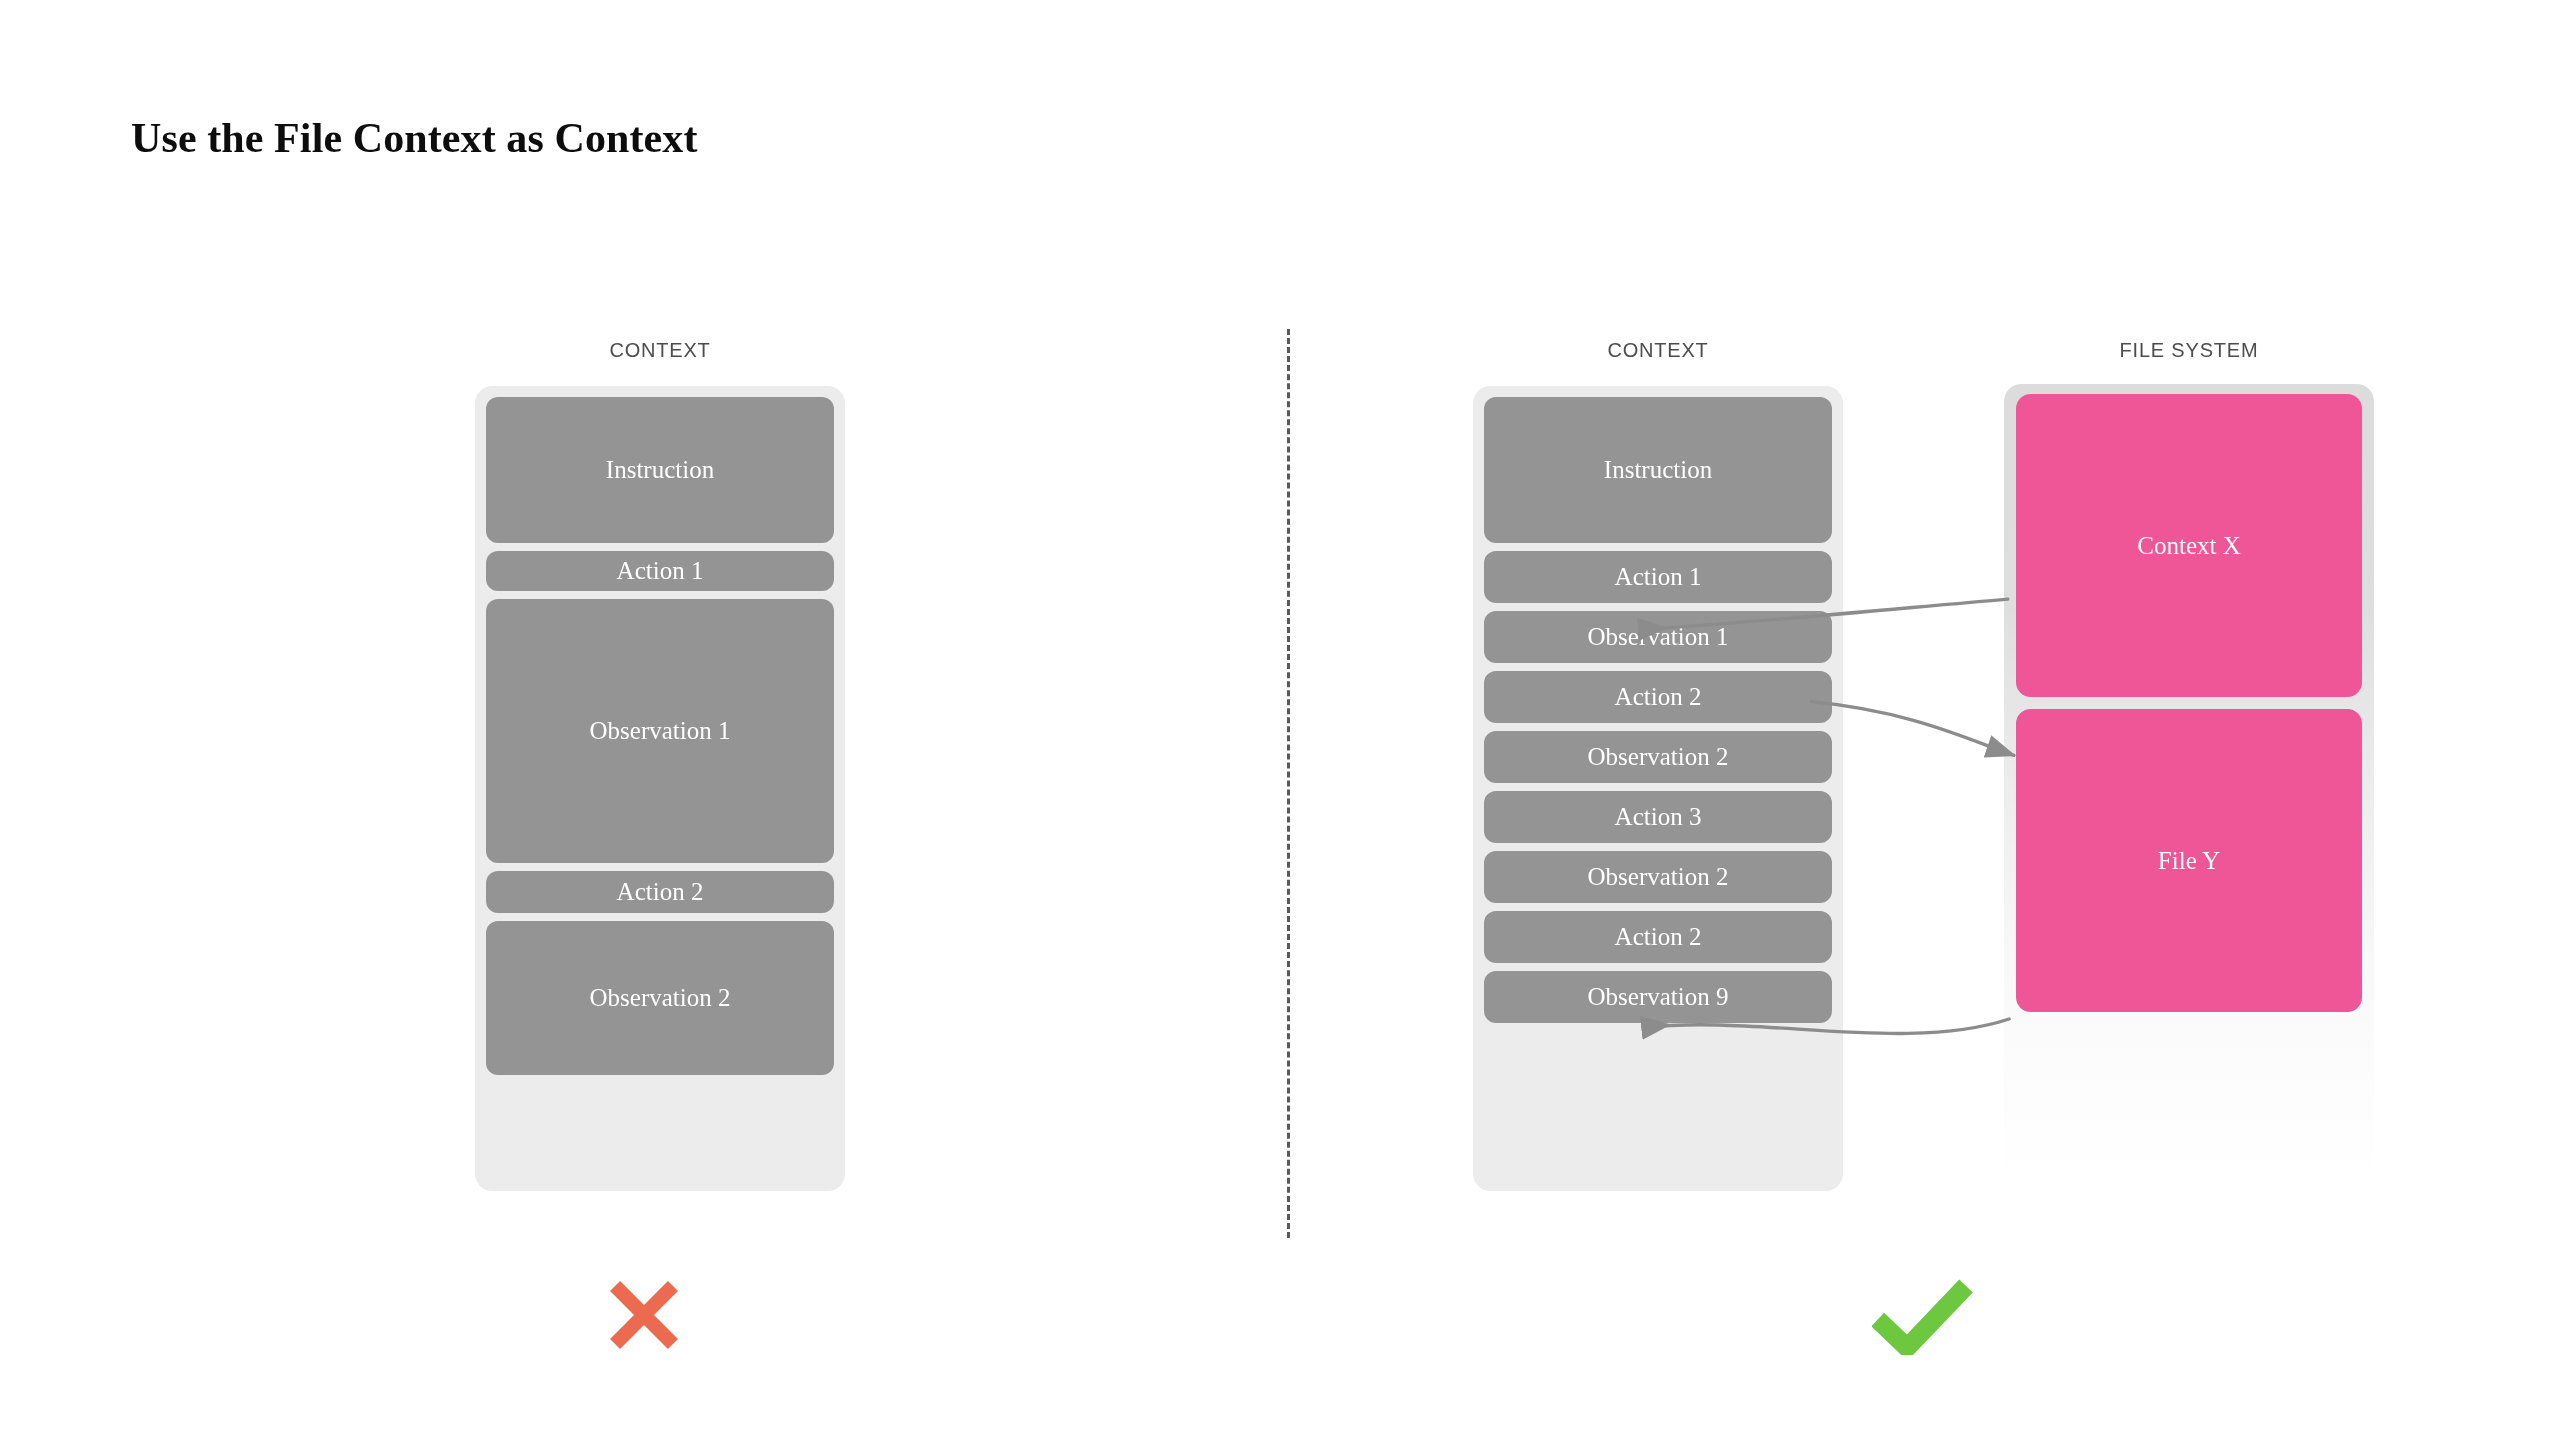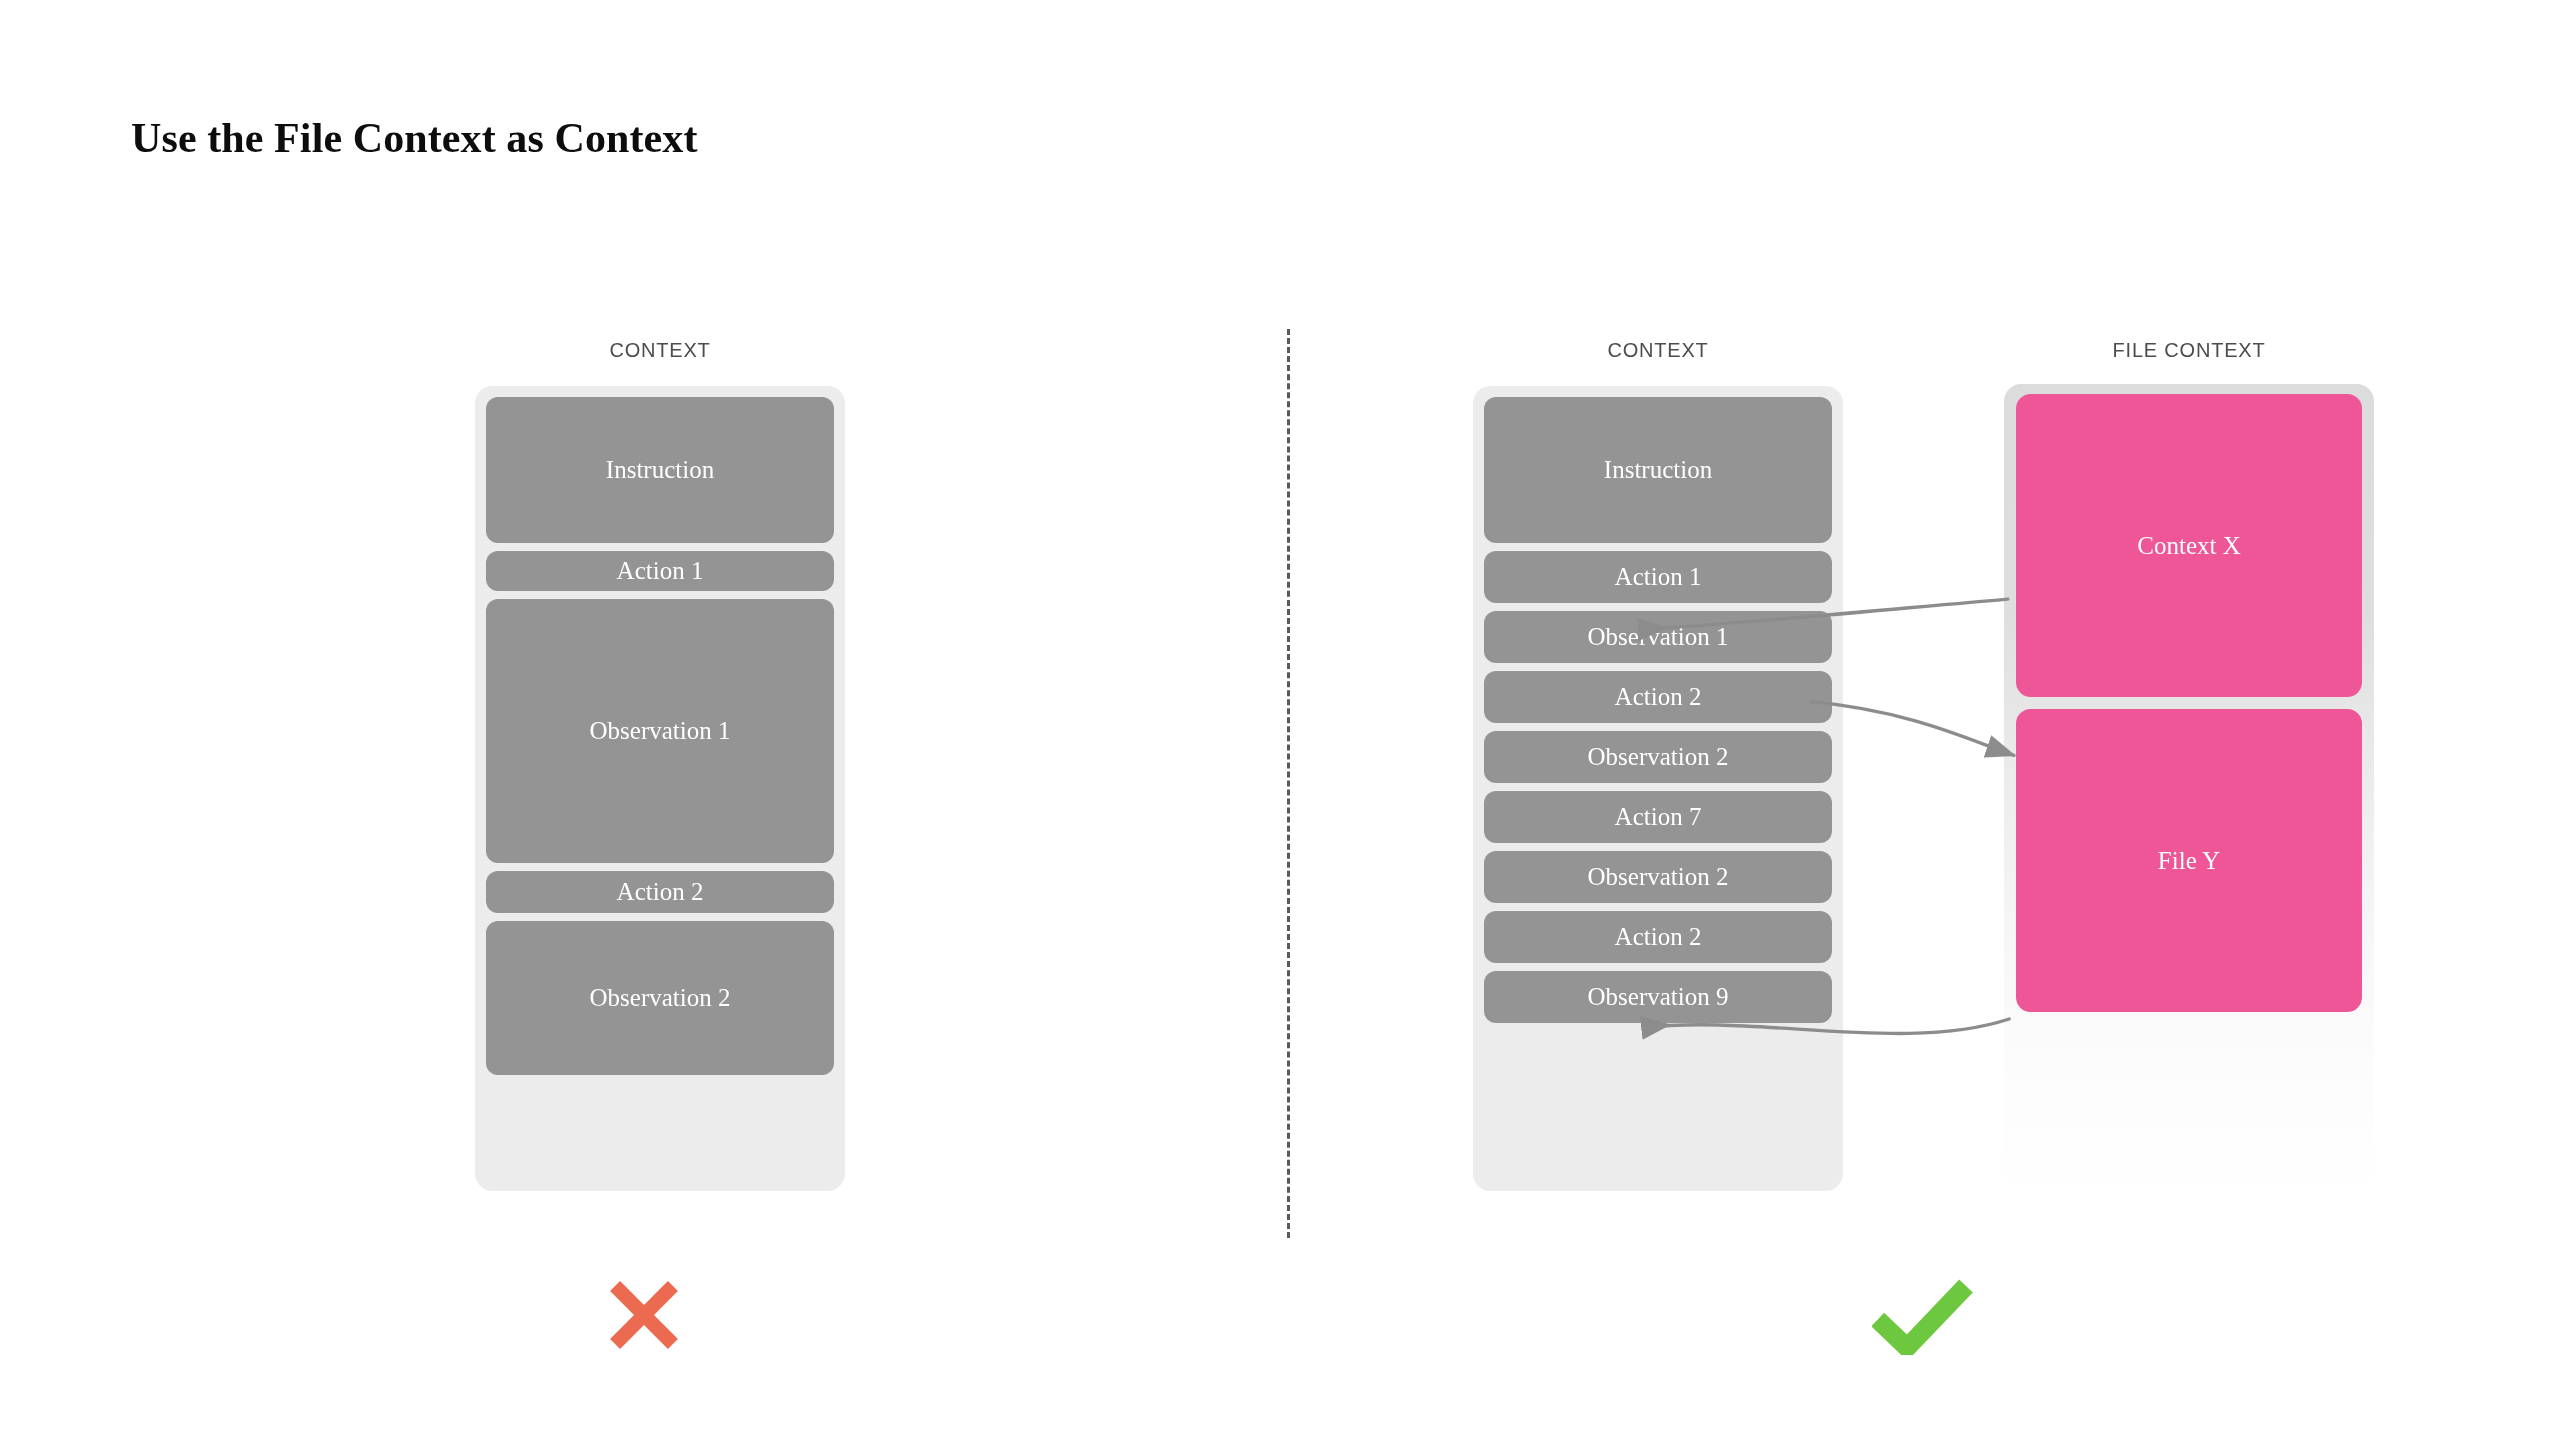"FILE CONTEXT" div.col-header { text: CONTEXT -> SYSTEM }
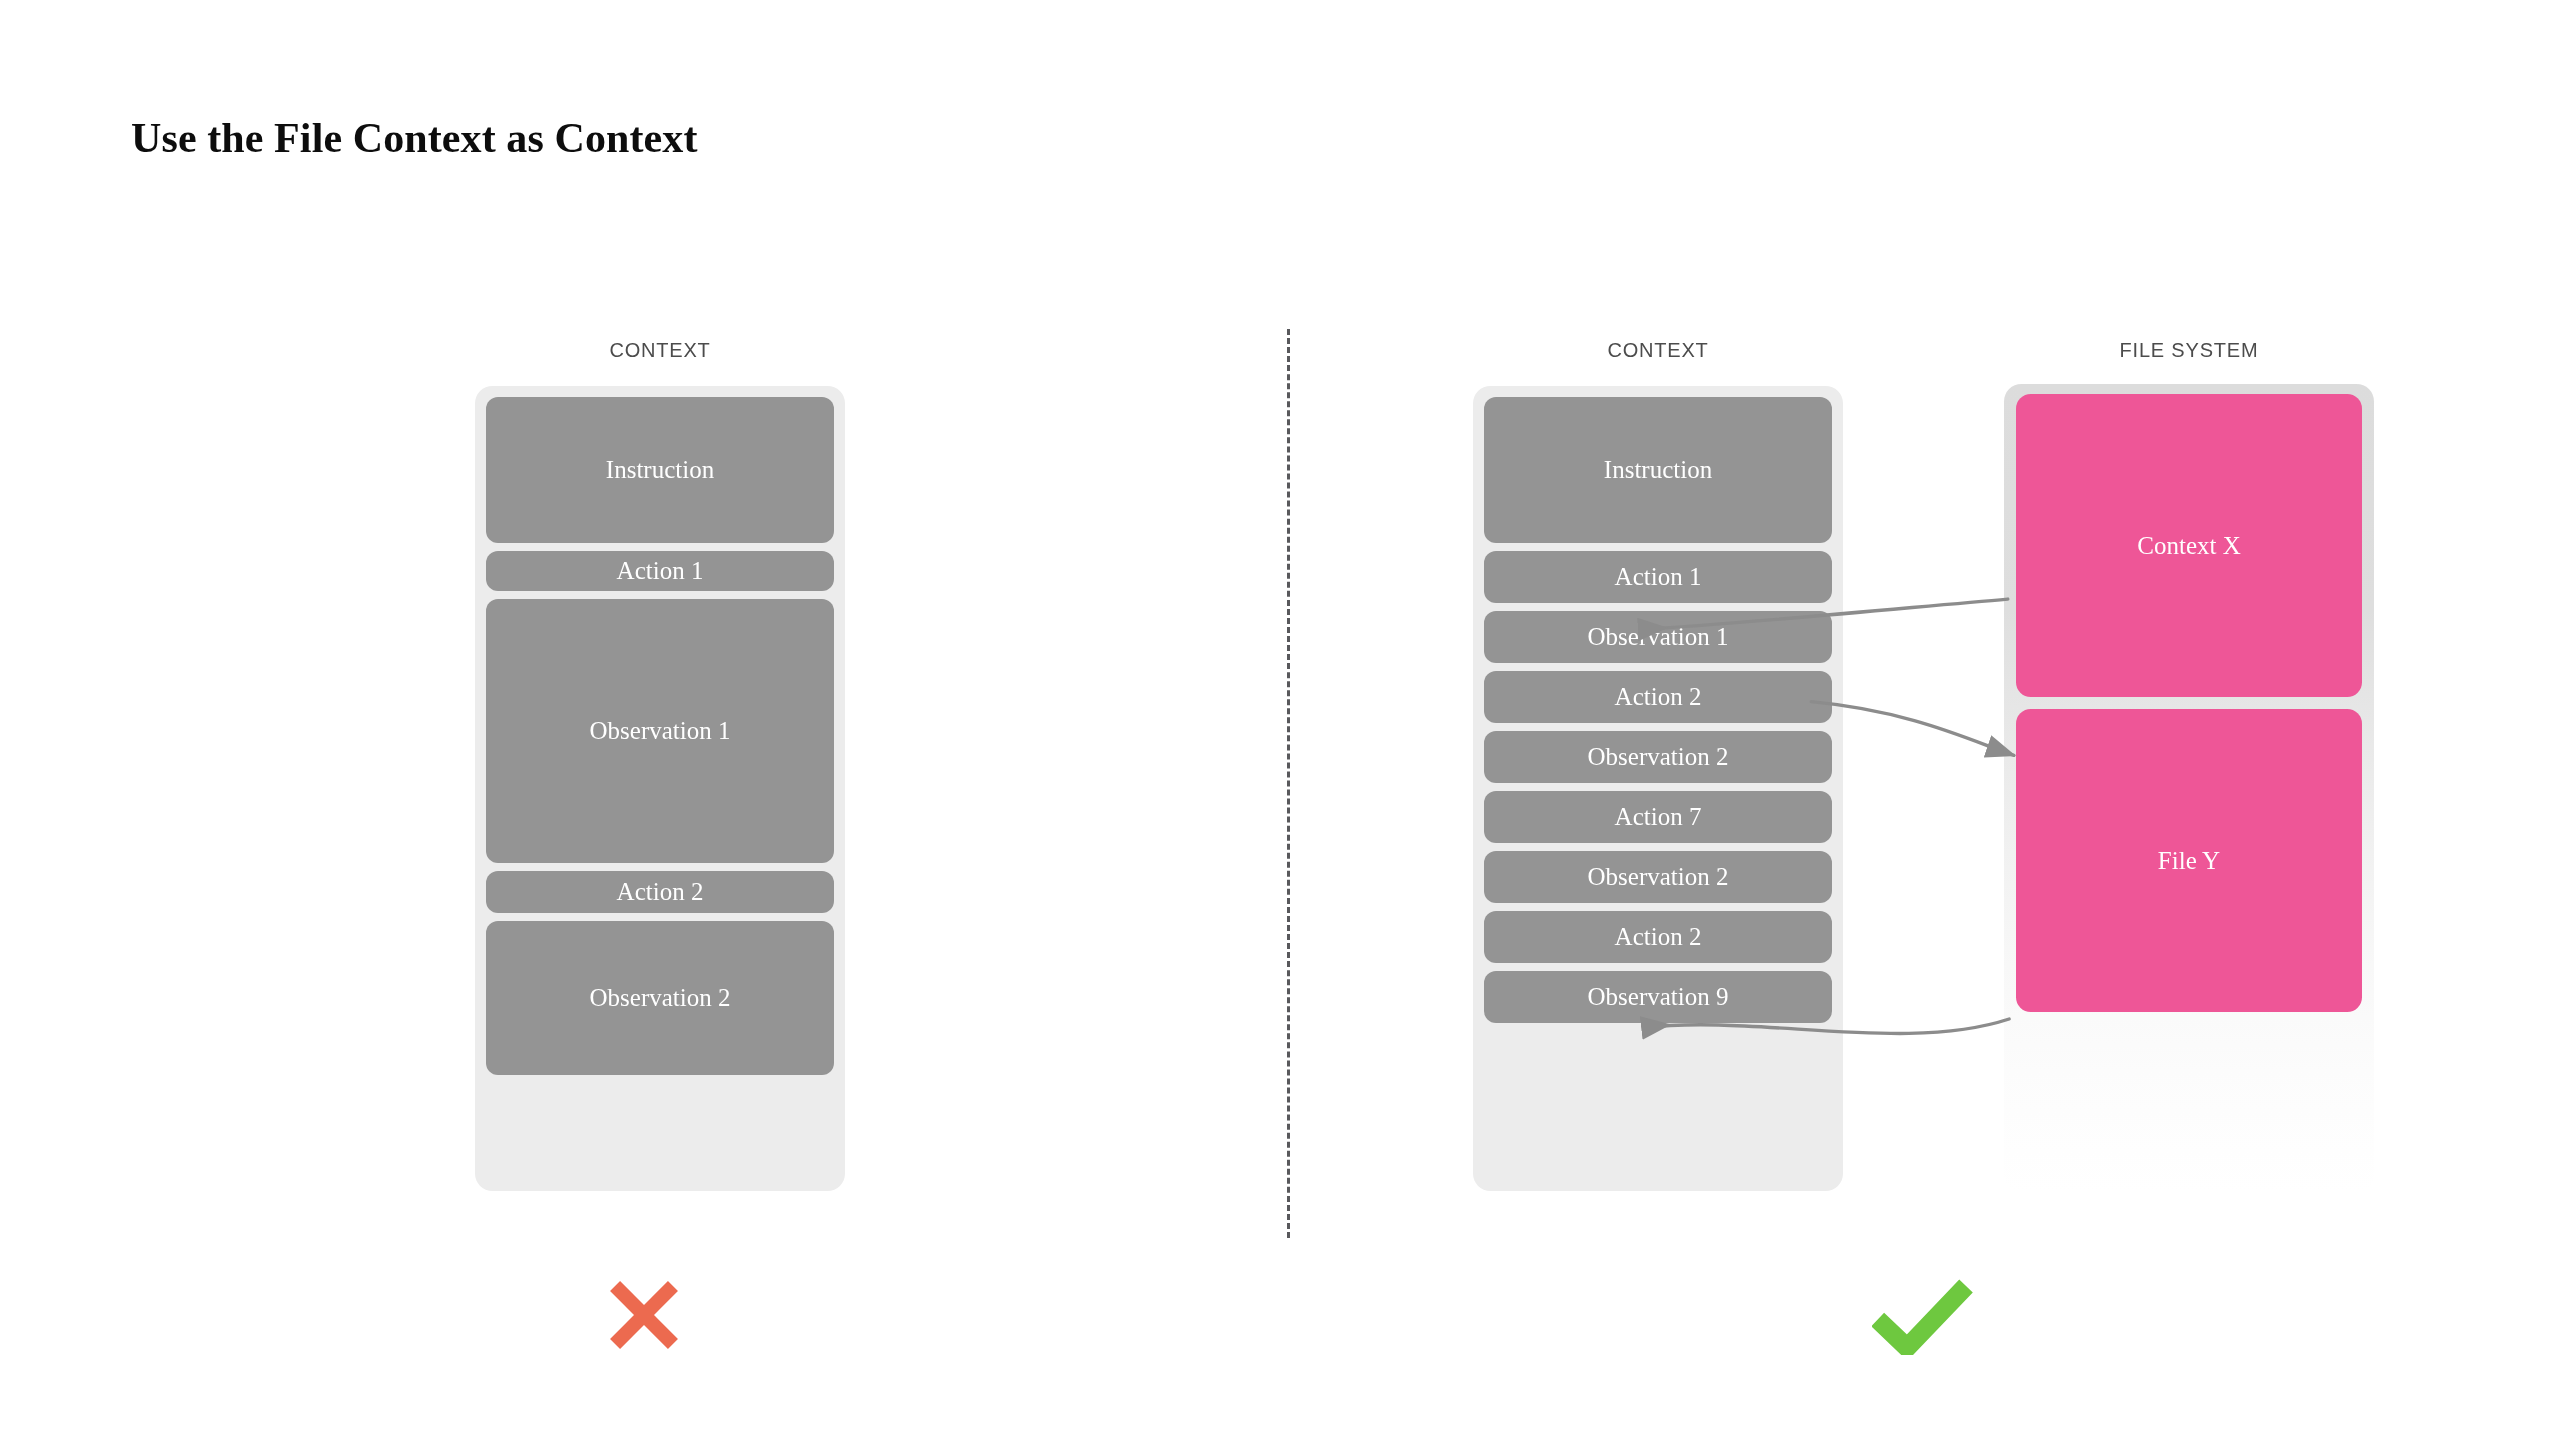"Action 7" div.ctx-block { text: 7 -> 3 }
